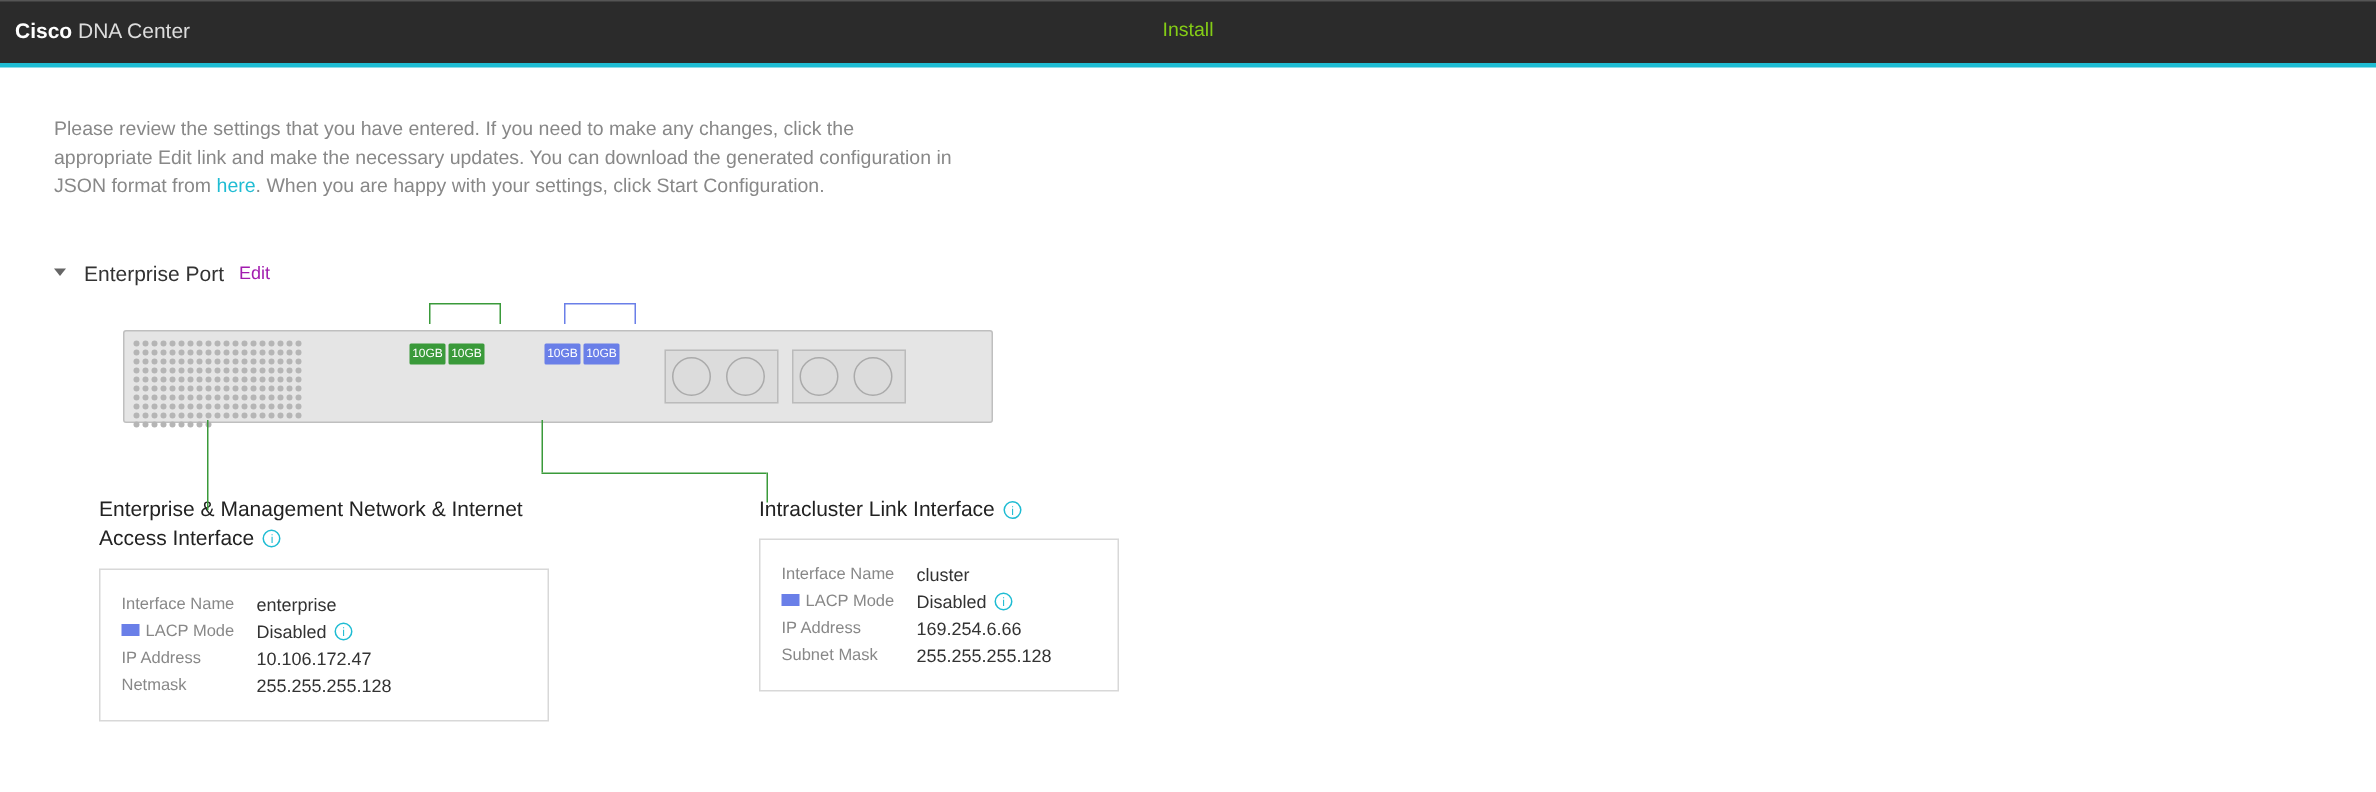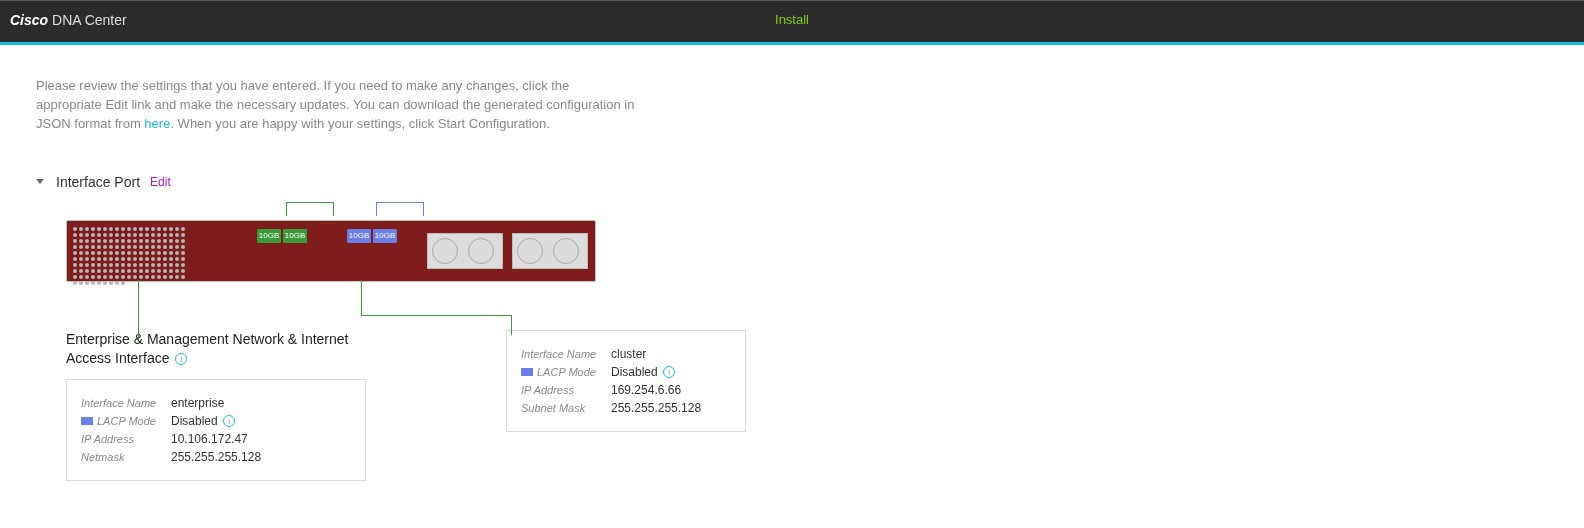"Cisco" .brand b { font-style: italic -> none }
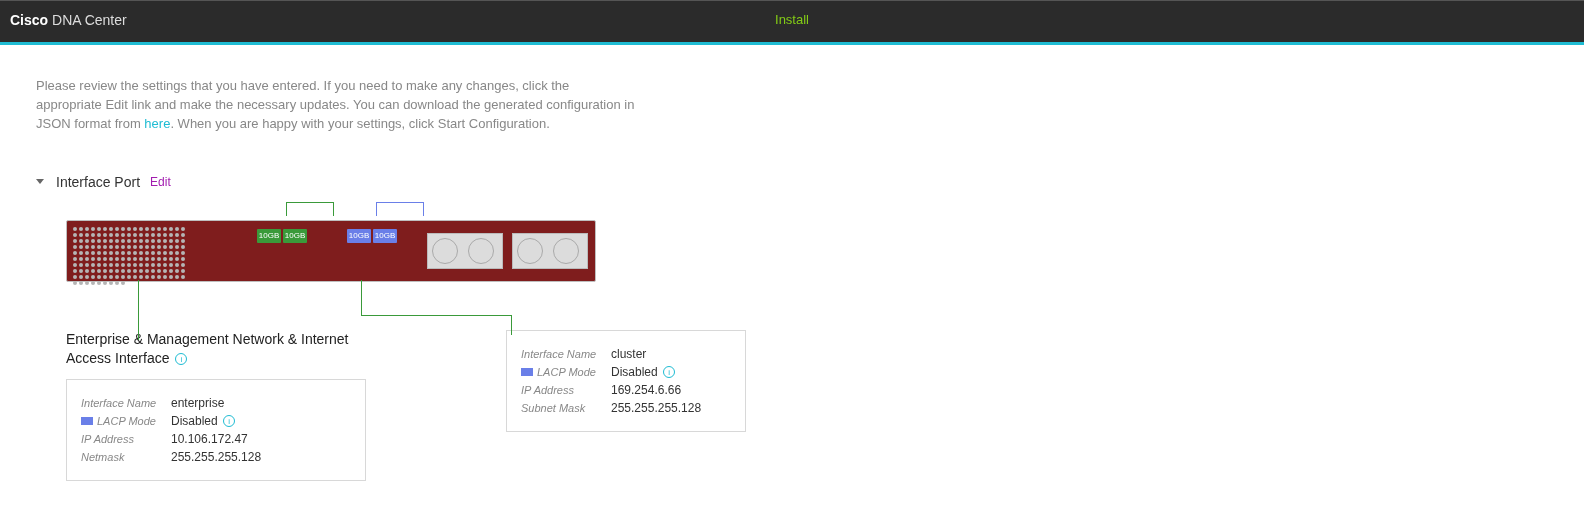"Interface Port" span { text: Interface -> Enterprise }
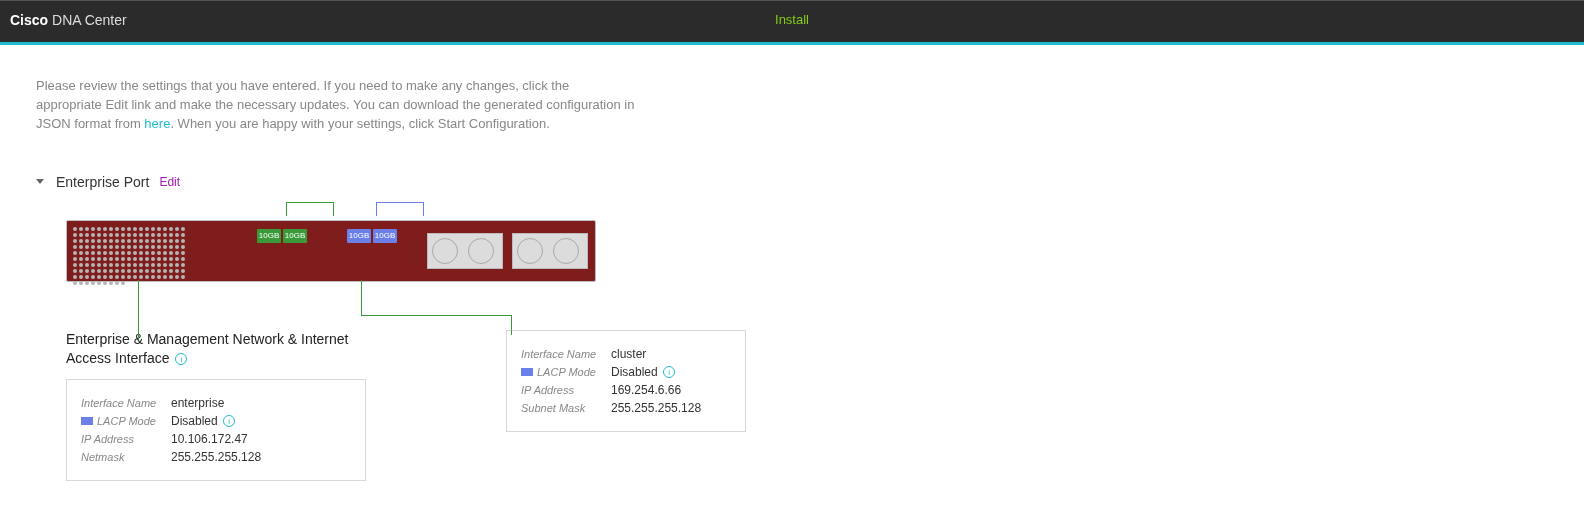"10GB" .appliance { background: #7f1d1d -> #e5e5e5; left: 0 -> 16px; width: 530px -> 580px }
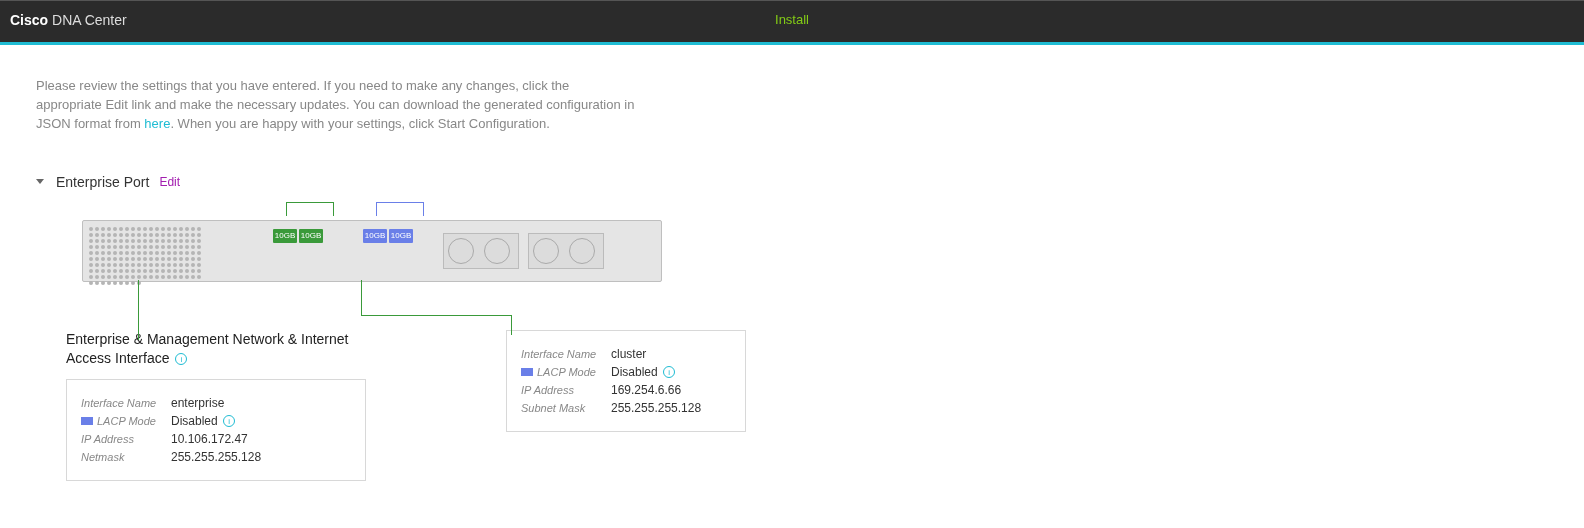"Intracluster Link Interface i" div.card-title { html: none -> <div> <span>Intracluster Link Interface</span> <span>i</span> </div> }
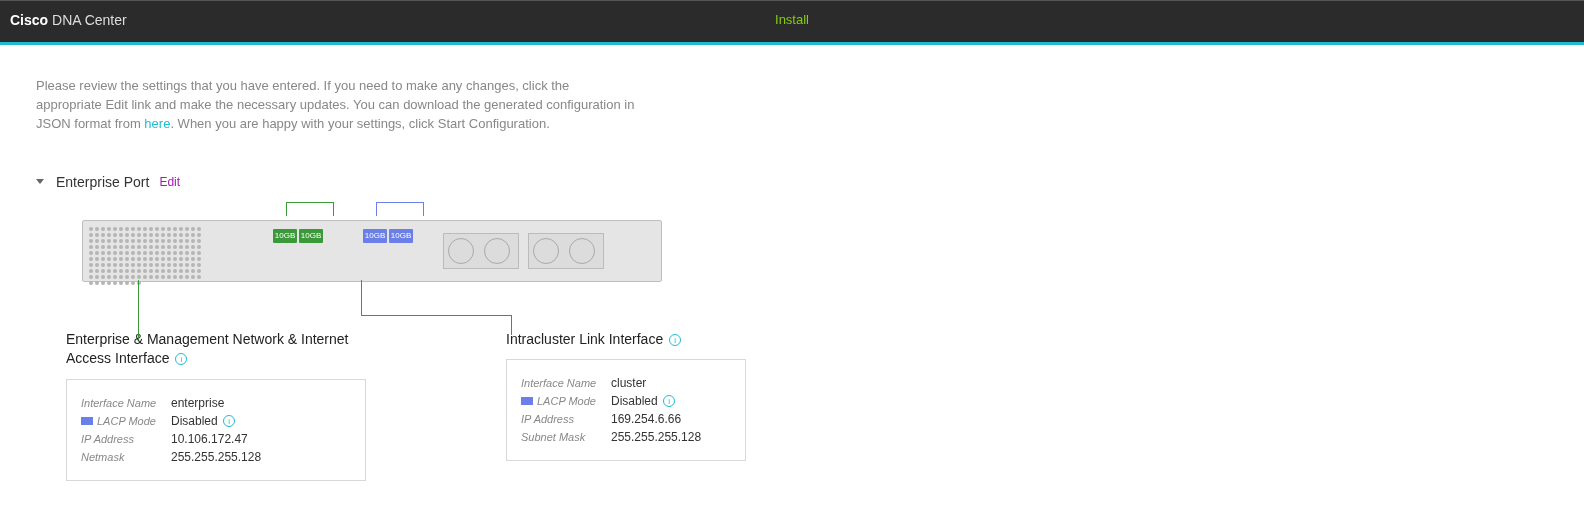"Interface Name" .row .lbl { font-style: italic -> none }
